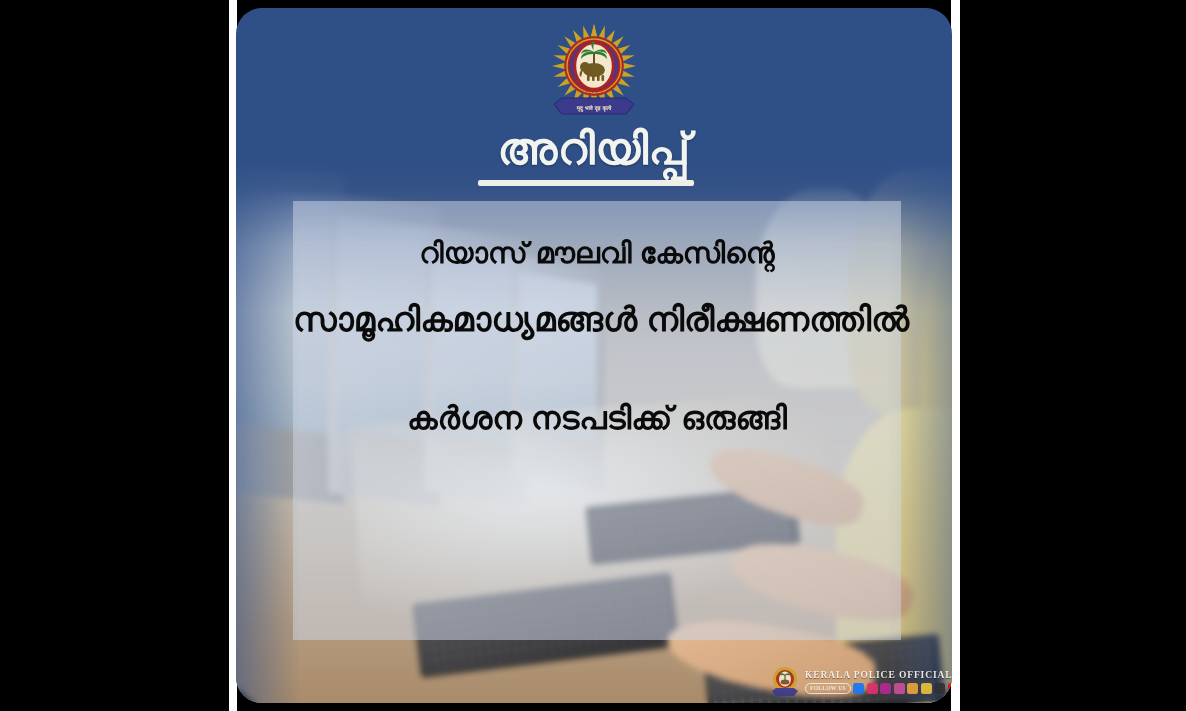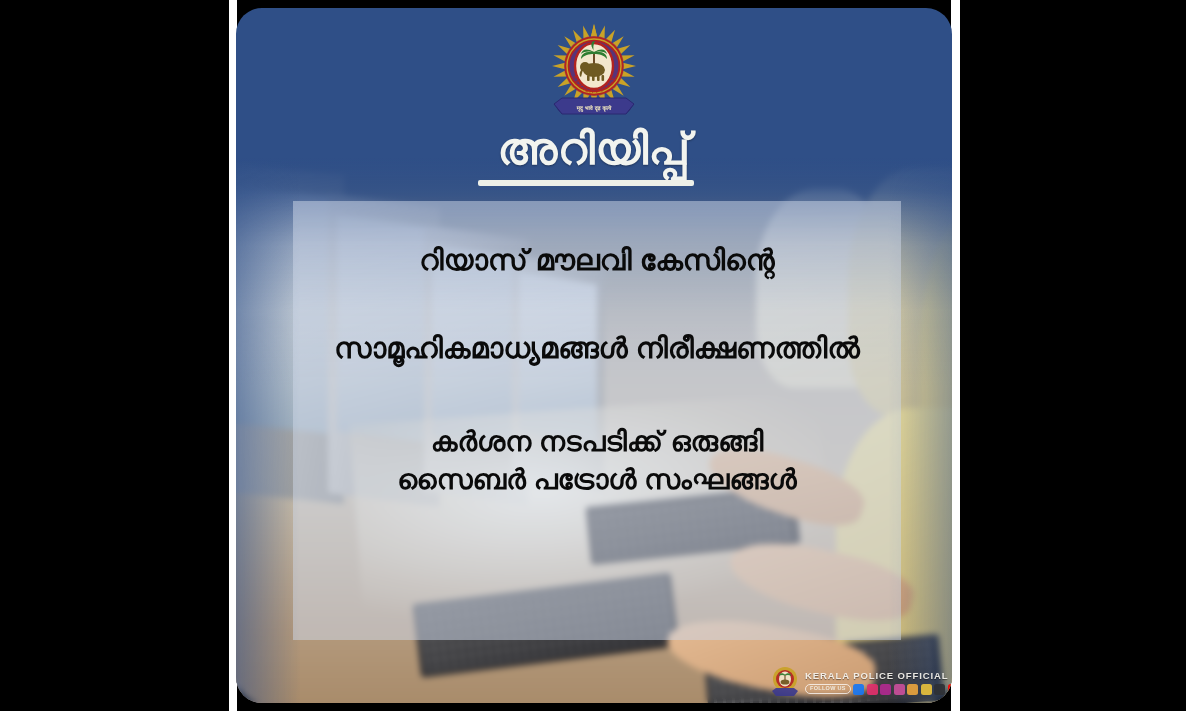"റിയാസ് മൗലവി കേസിന്റെ" #panel-body { top: 202px -> 195px }
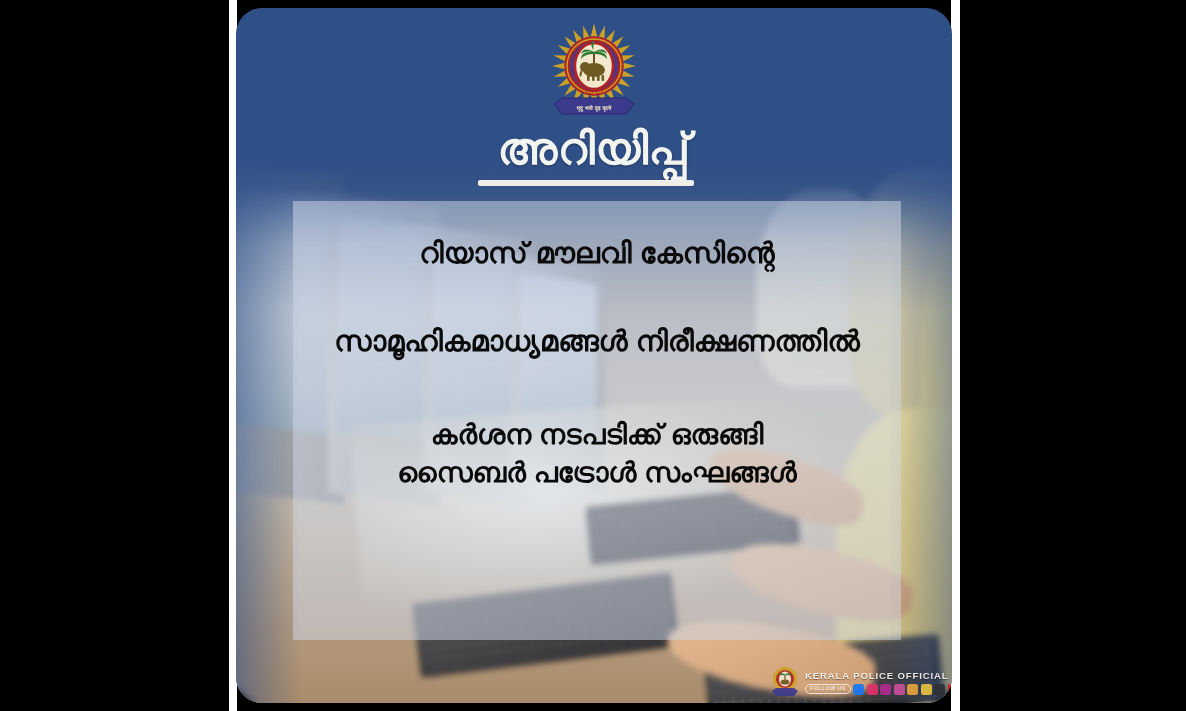"സാമൂഹികമാധ്യമങ്ങൾ നിരീക്ഷണത്തിൽ" .b2 { font-size: 29px -> 34px; margin-top: 50px -> 24px }
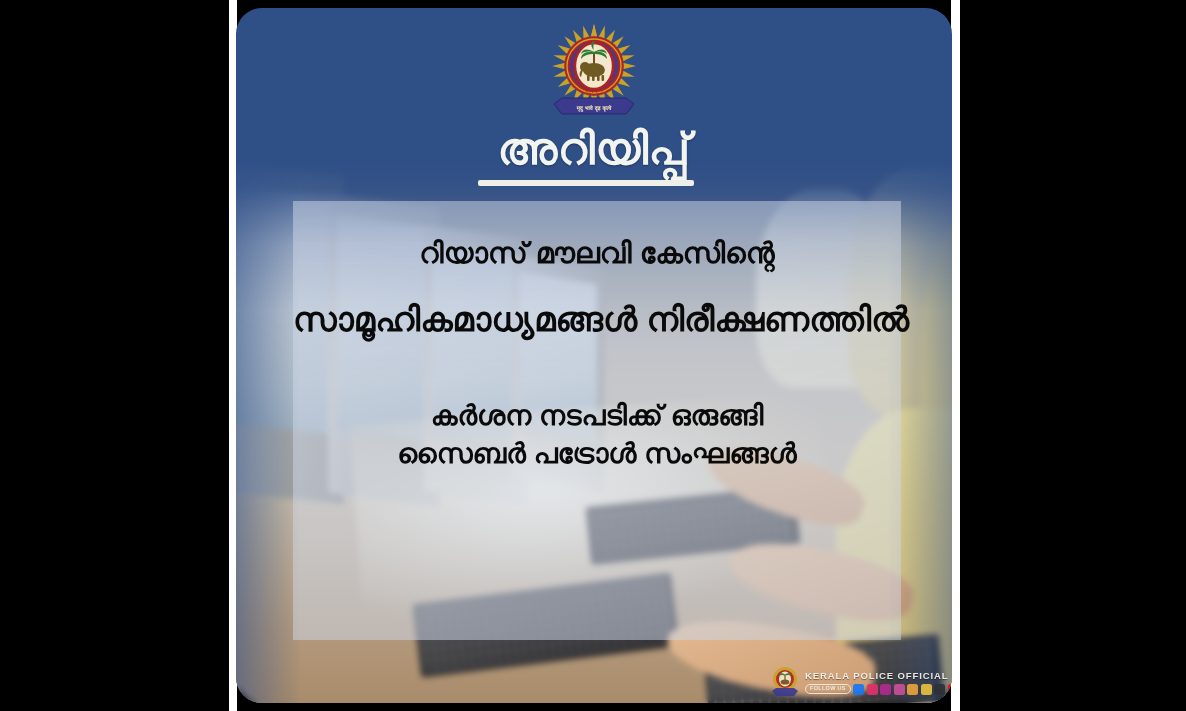"കർശന നടപടിക്ക് ഒരുങ്ങി" .b3 { font-size: 28px -> 32px }
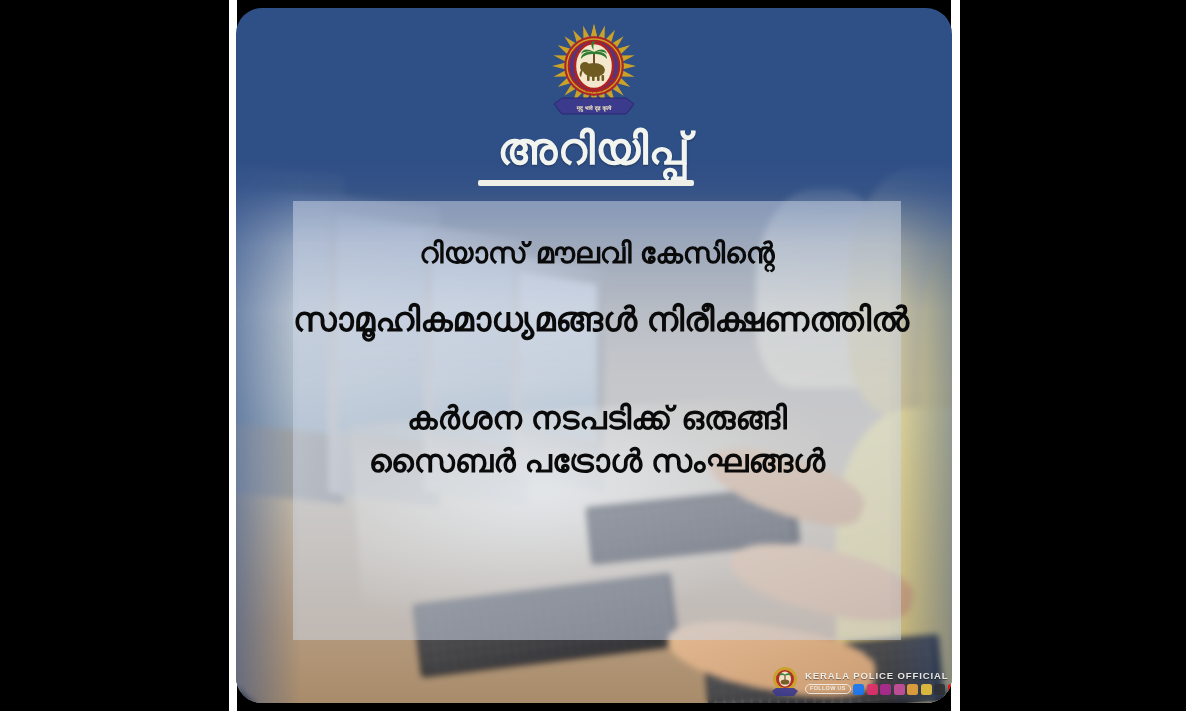"സൈബർ പട്രോൾ സംഘങ്ങൾ" div.ln { html: <div>സൈബർ പട്രോൾ സംഘങ്ങൾ</div> -> none }
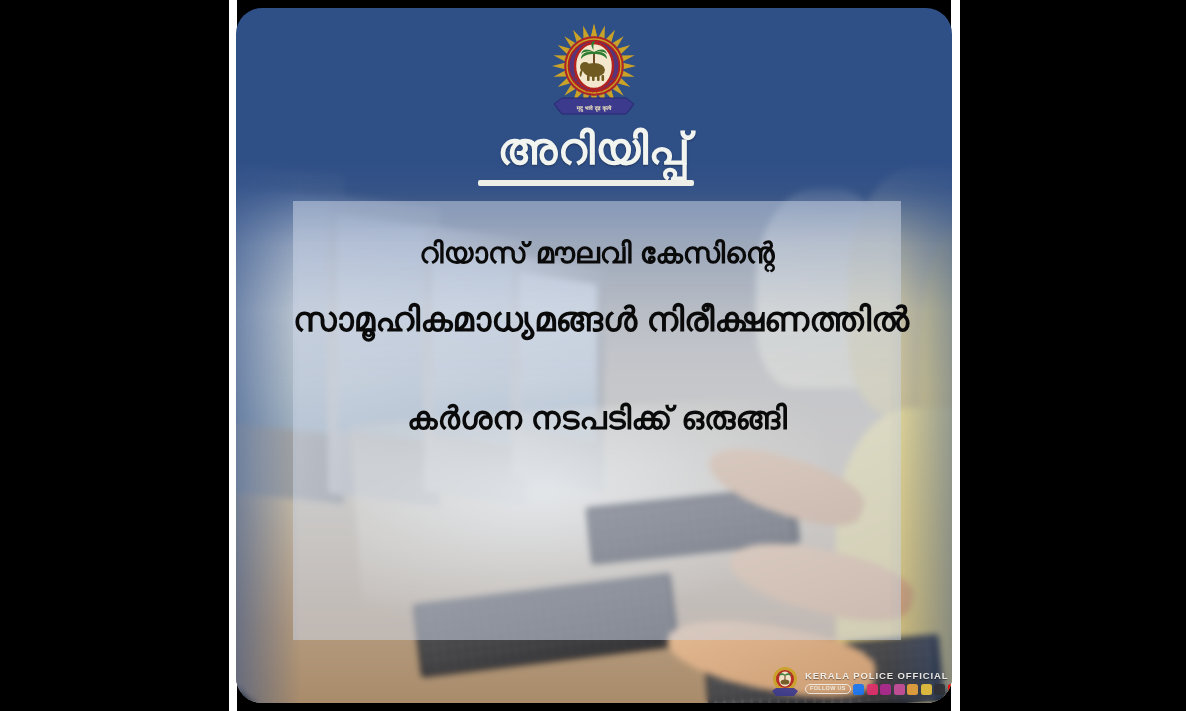"KERALA POLICE OFFICIAL" #wm-right { font-family: none -> Liberation Serif, serif }
